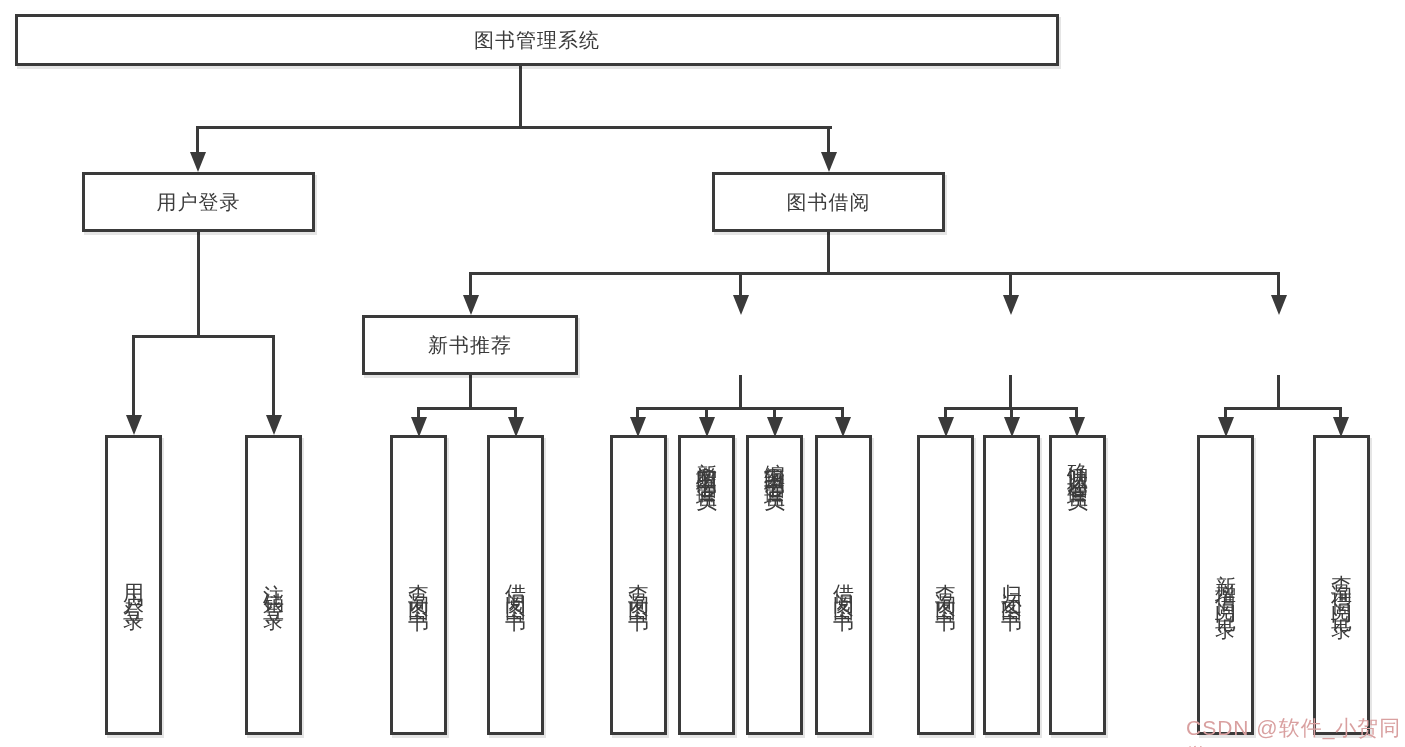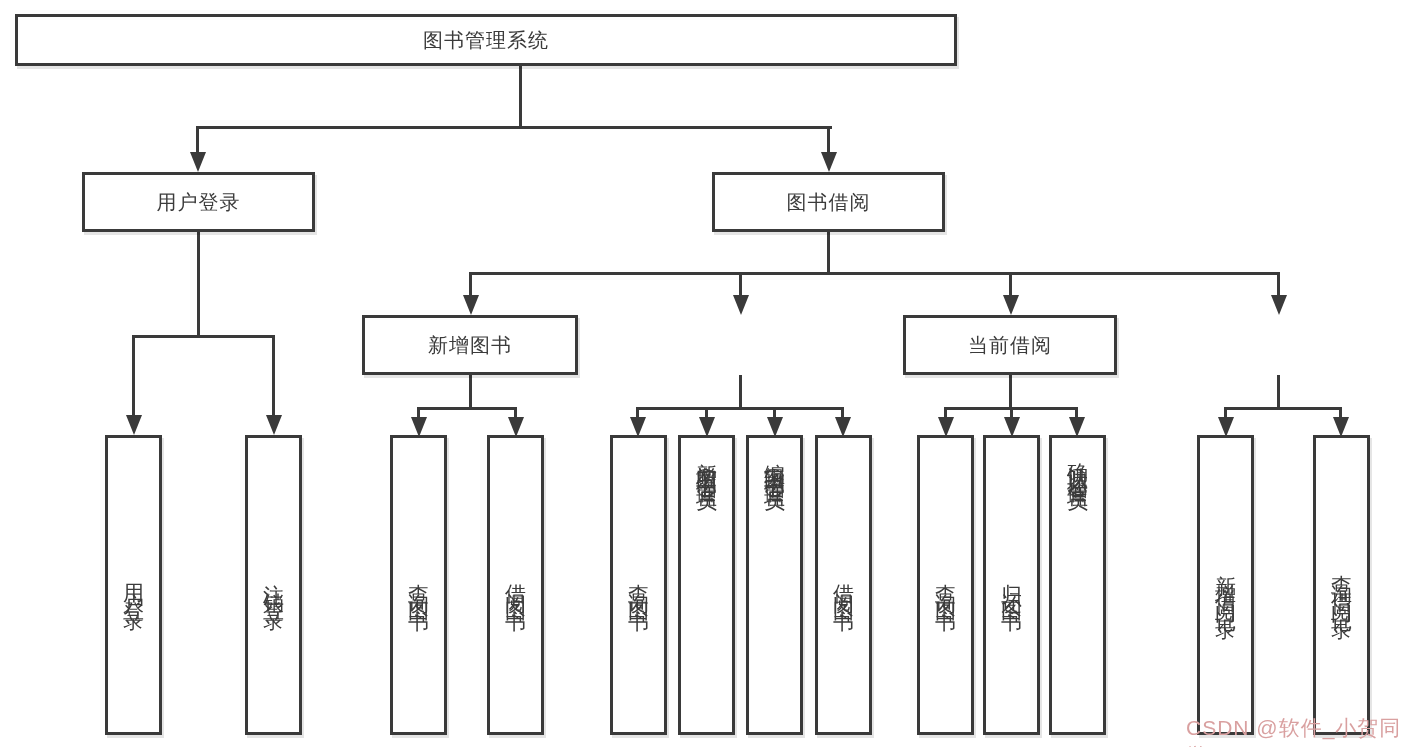"图书管理系统" div.hbox { width: 942px -> 1044px }
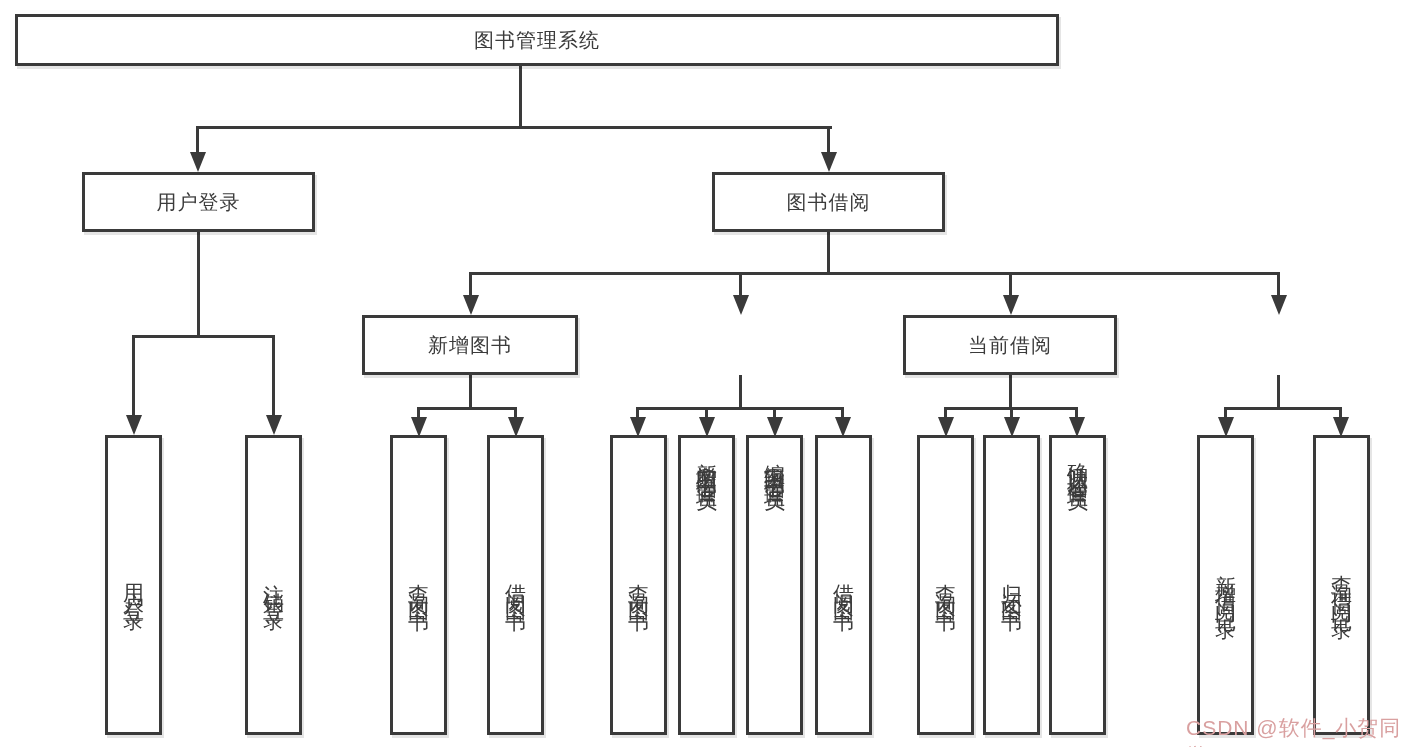"新增图书" div.hbox { text: 增图书 -> 书推荐 }
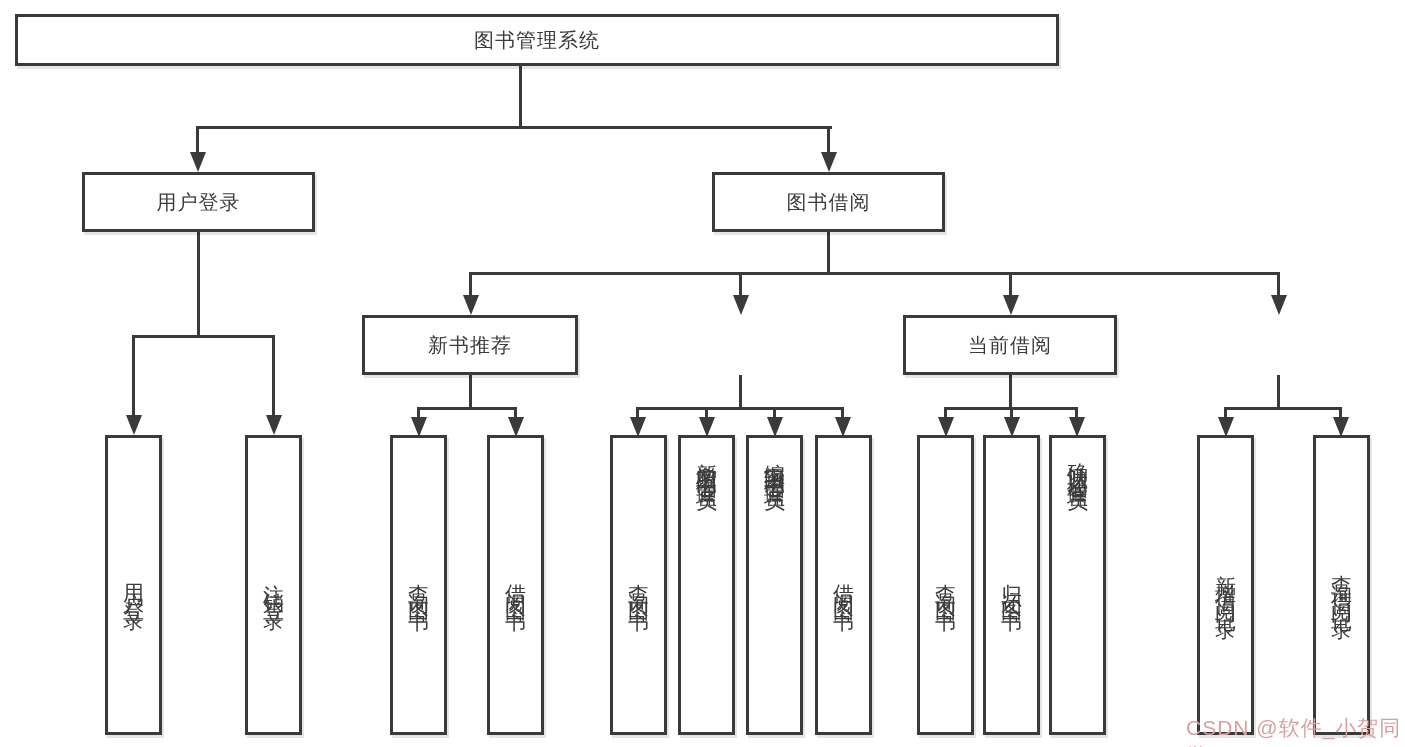"当前借阅" div.hbox { html: <div>当前借阅</div> -> none }
